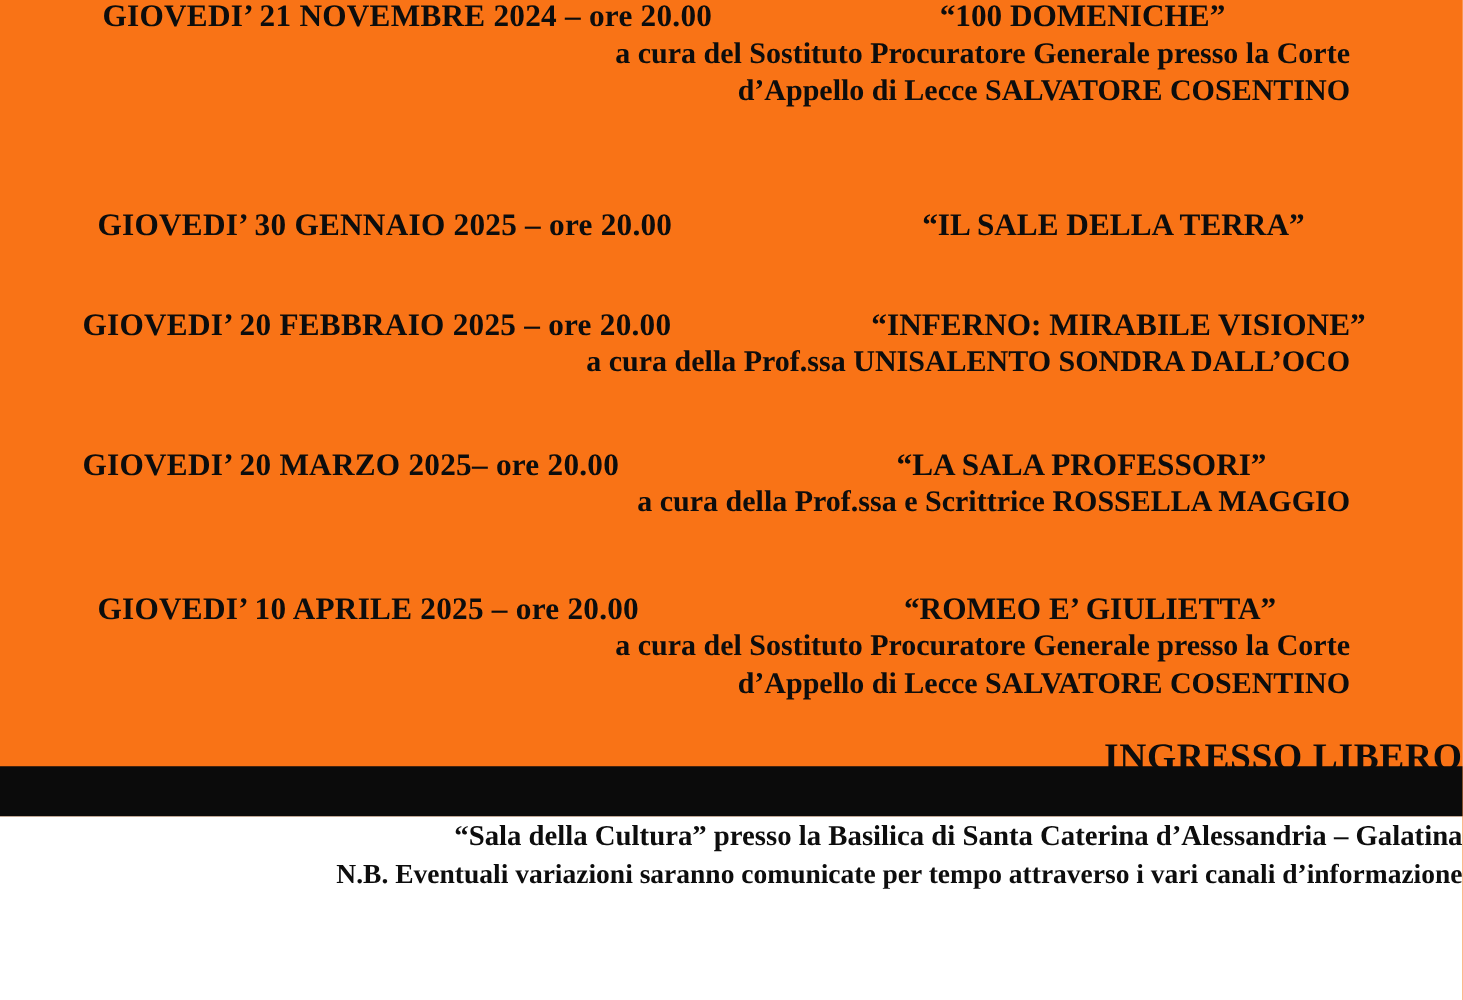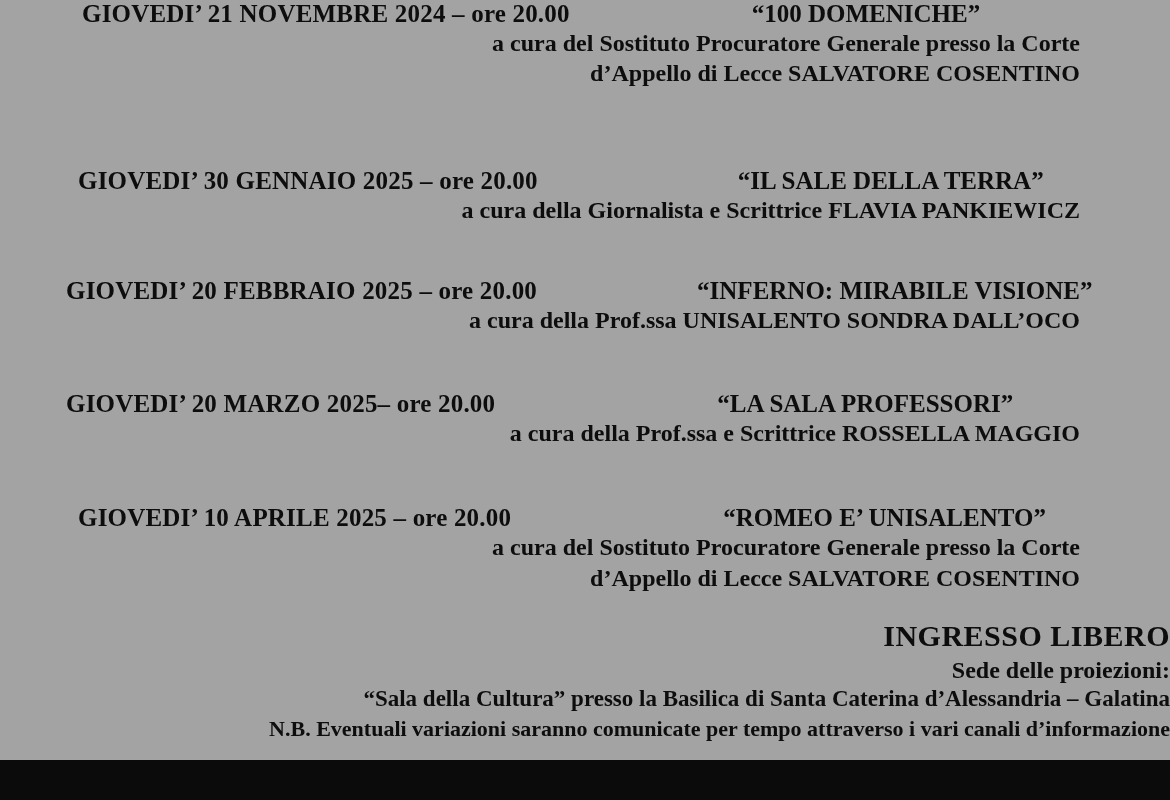"GIOVEDI’ 21 NOVEMBRE 2024 –" .poster { background: #a3a3a3 -> #f97316; height: 800px -> 653px }
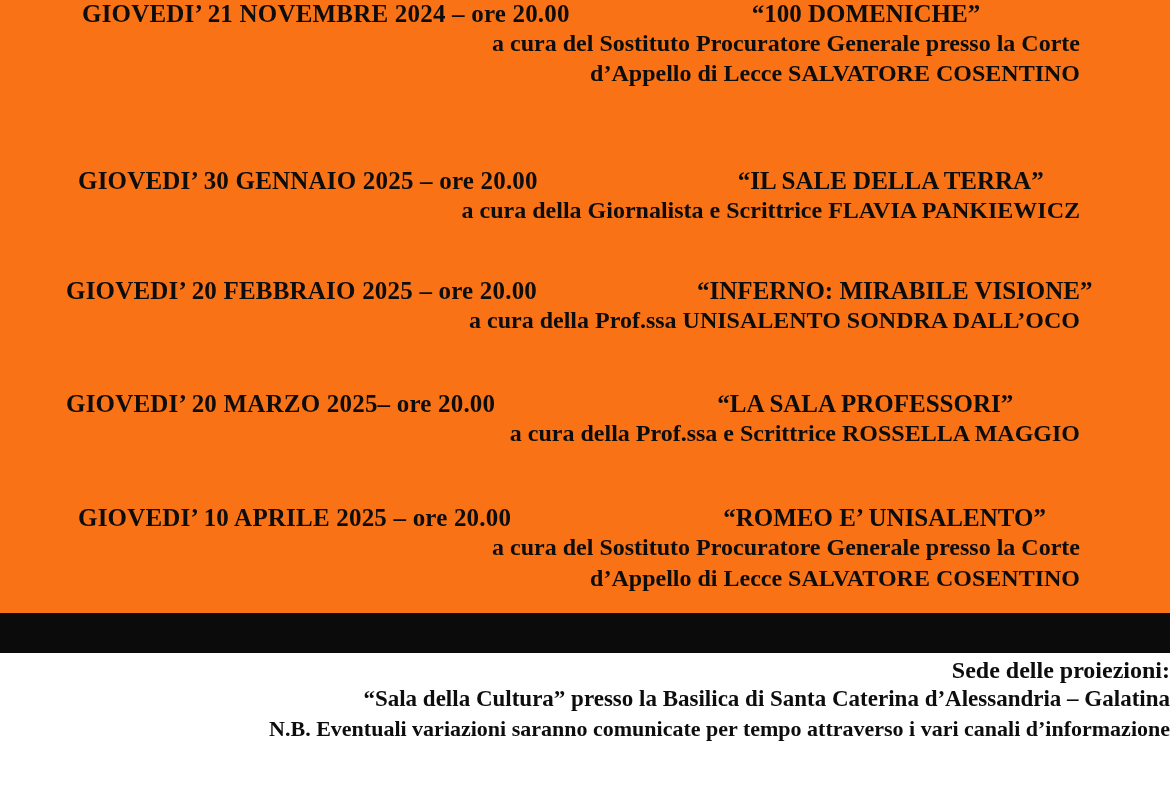"a cura della Giornalista e" div.entry-credit { html: <div> <span>a cura della Giornalista e Scrittrice FLAVIA PANKIEWICZ</span> </div> -> none }
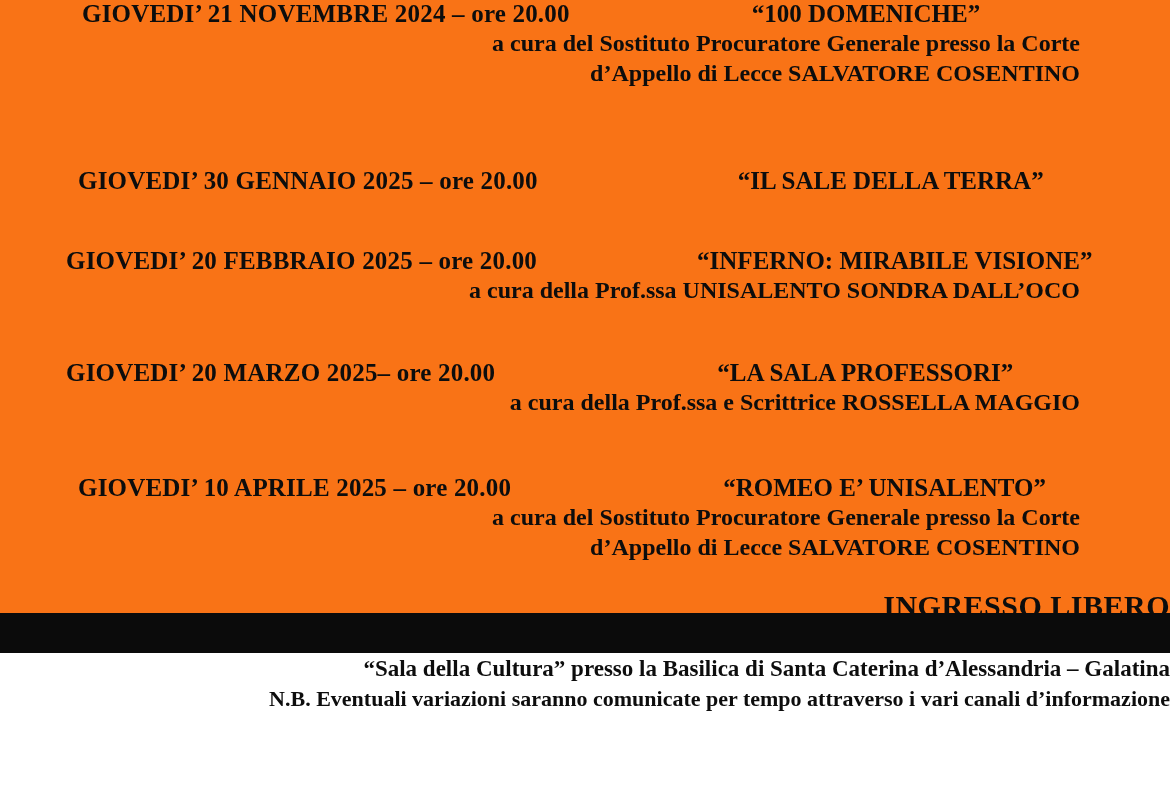"“ROMEO E’ UNISALENTO”" span.entry-title { text: UNISALENTO -> GIULIETTA }
